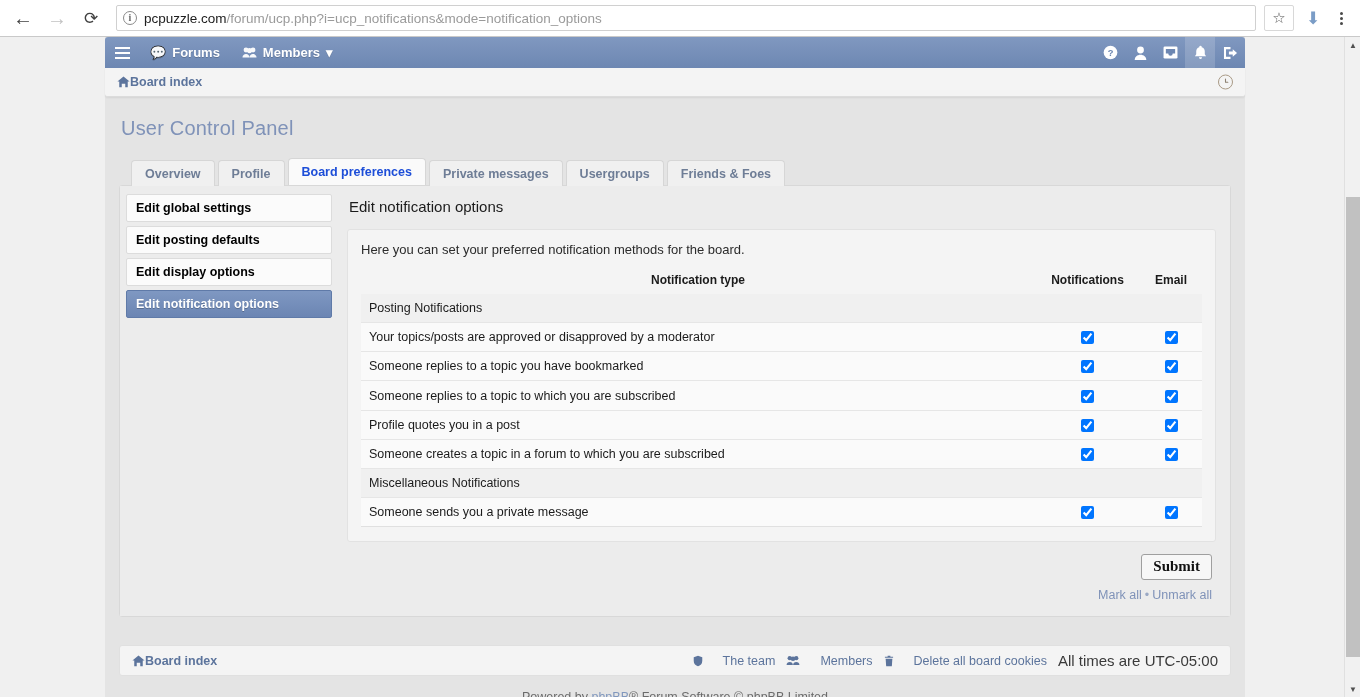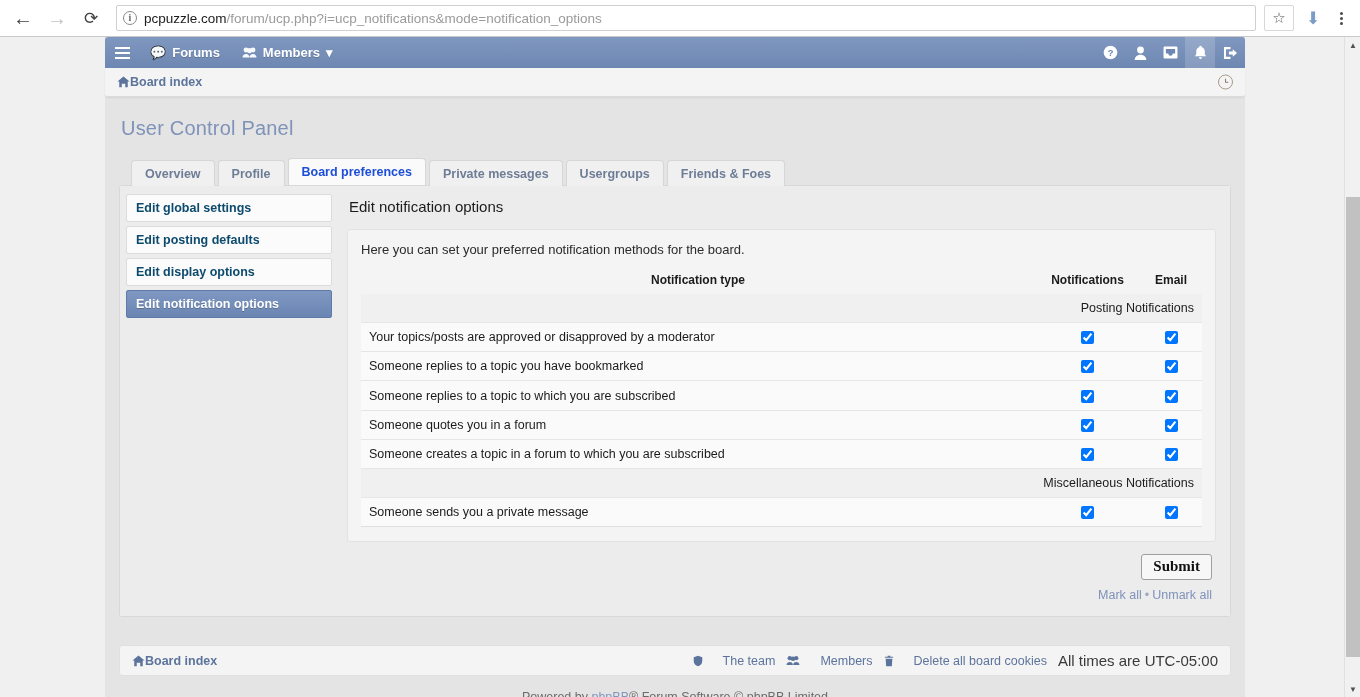"Edit global settings" .menu-item { color: #0c4a6e -> #000000 }
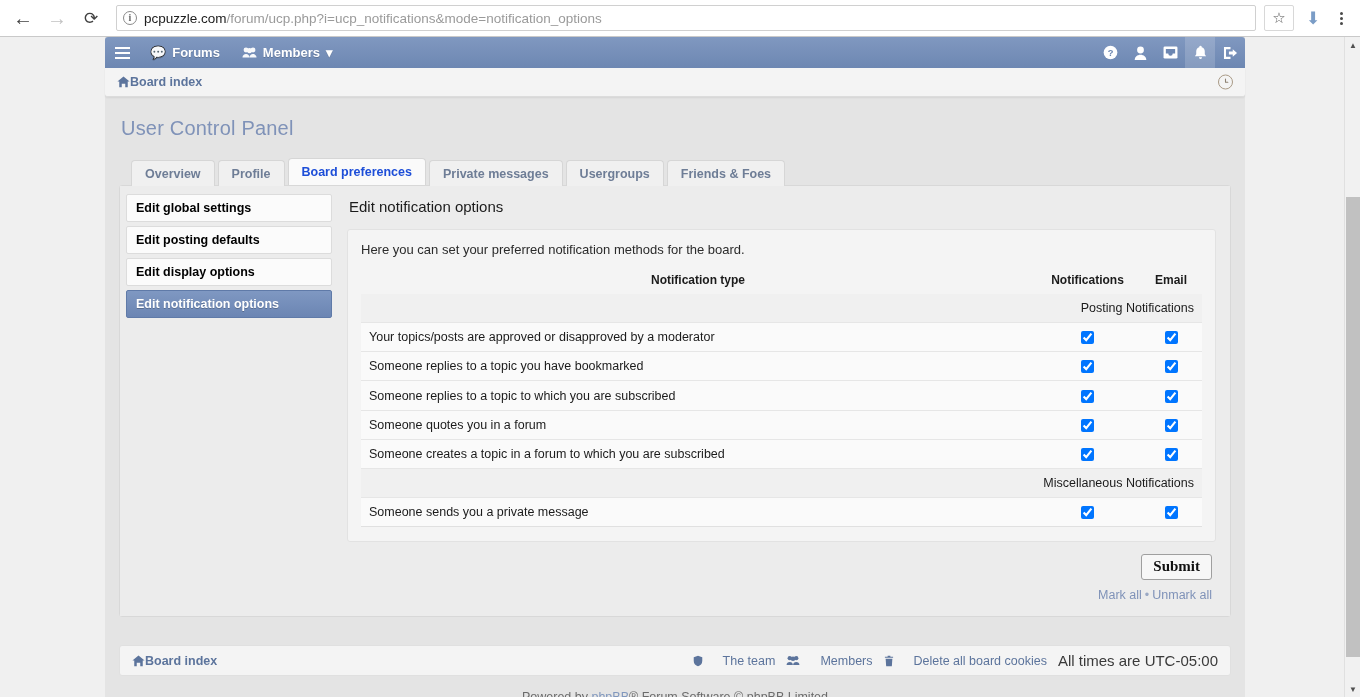"Posting Notifications" table.nt tr.grp td { text-align: right -> none }
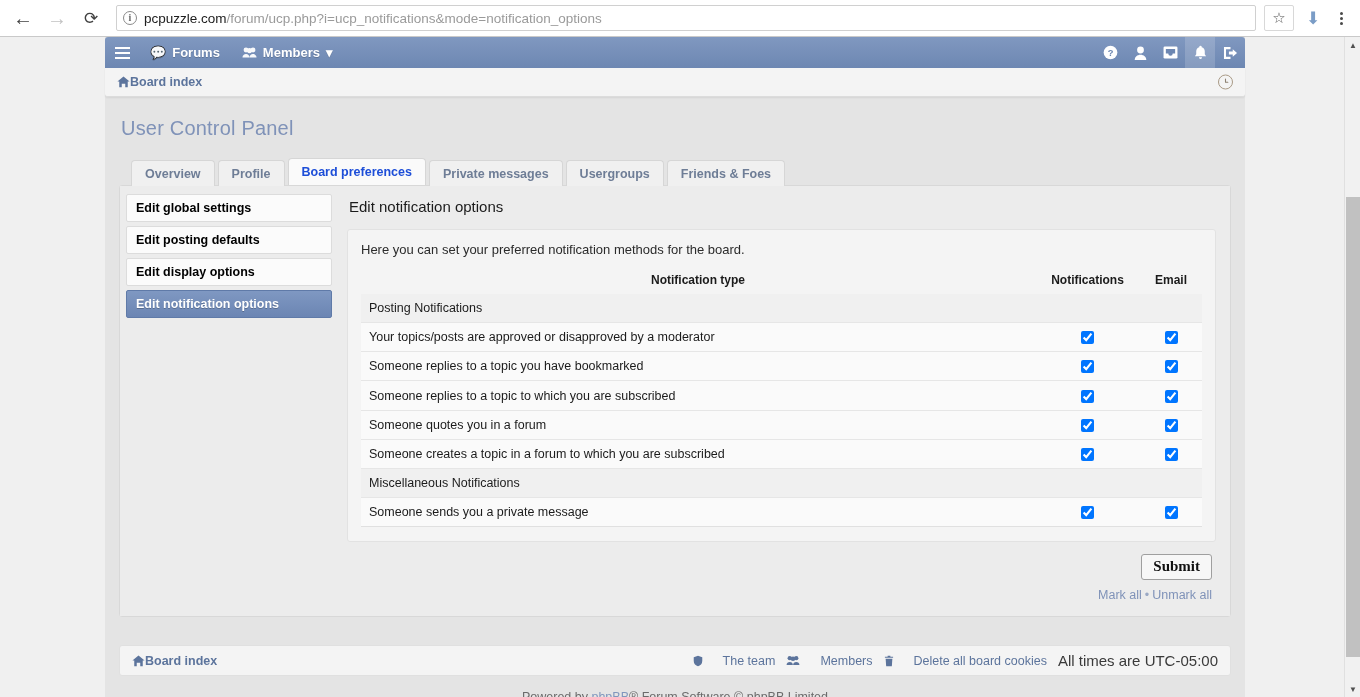"Someone quotes you in a" td { text: Someone quotes you in a forum -> Profile quotes you in a post }
